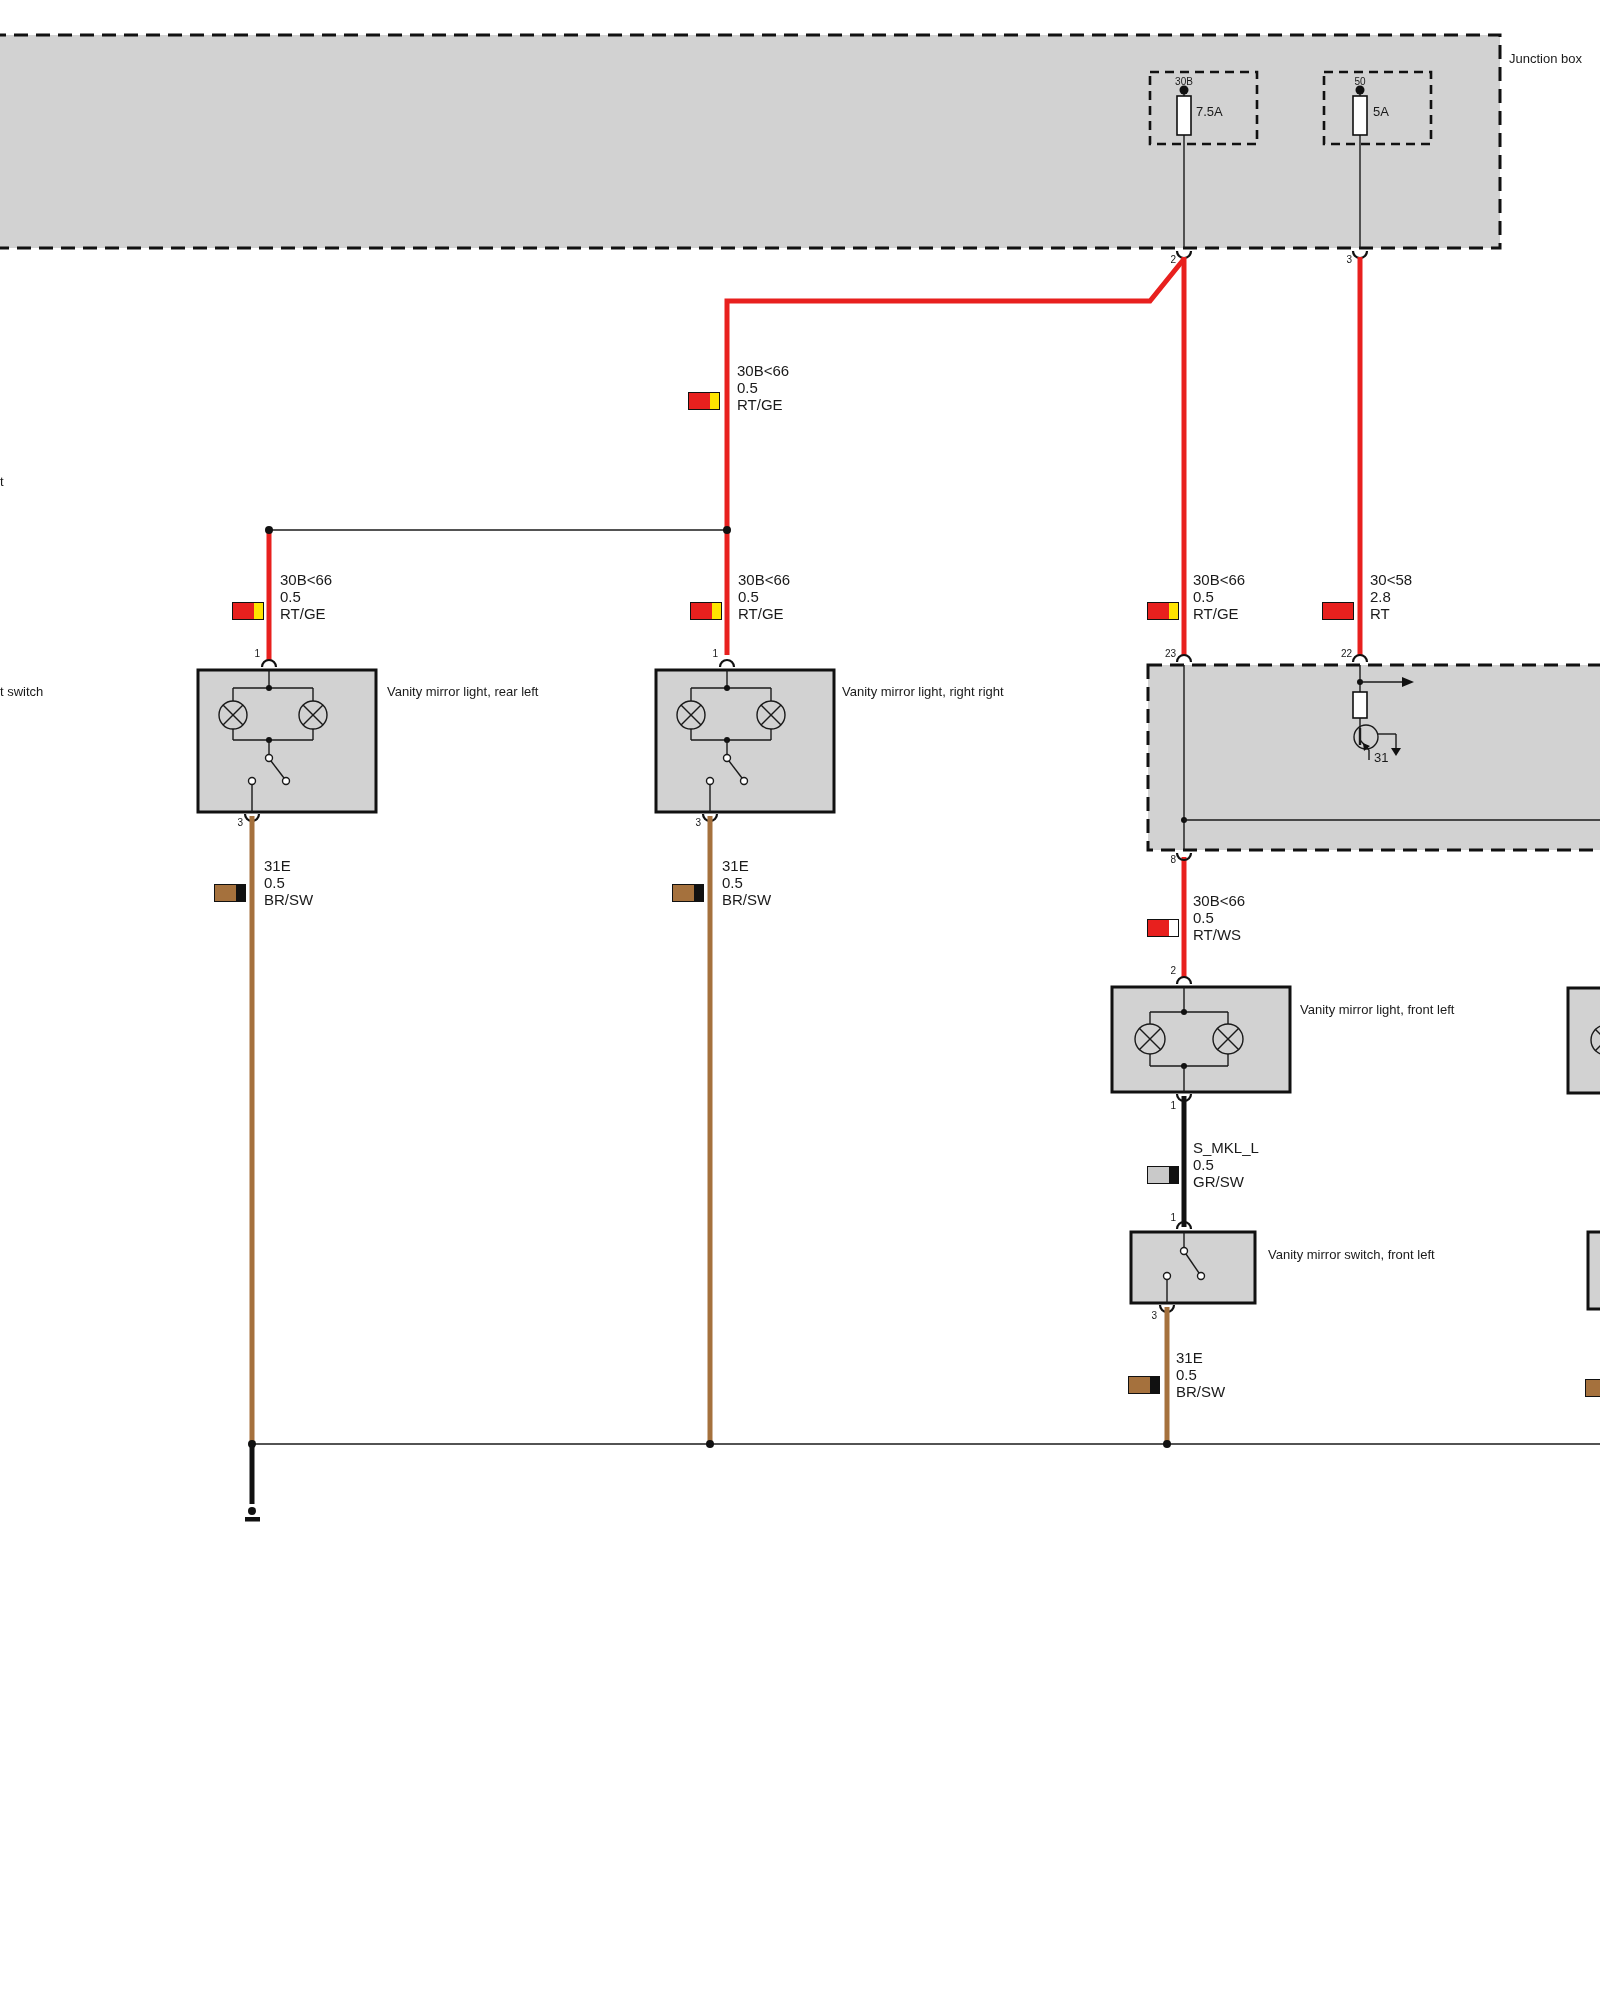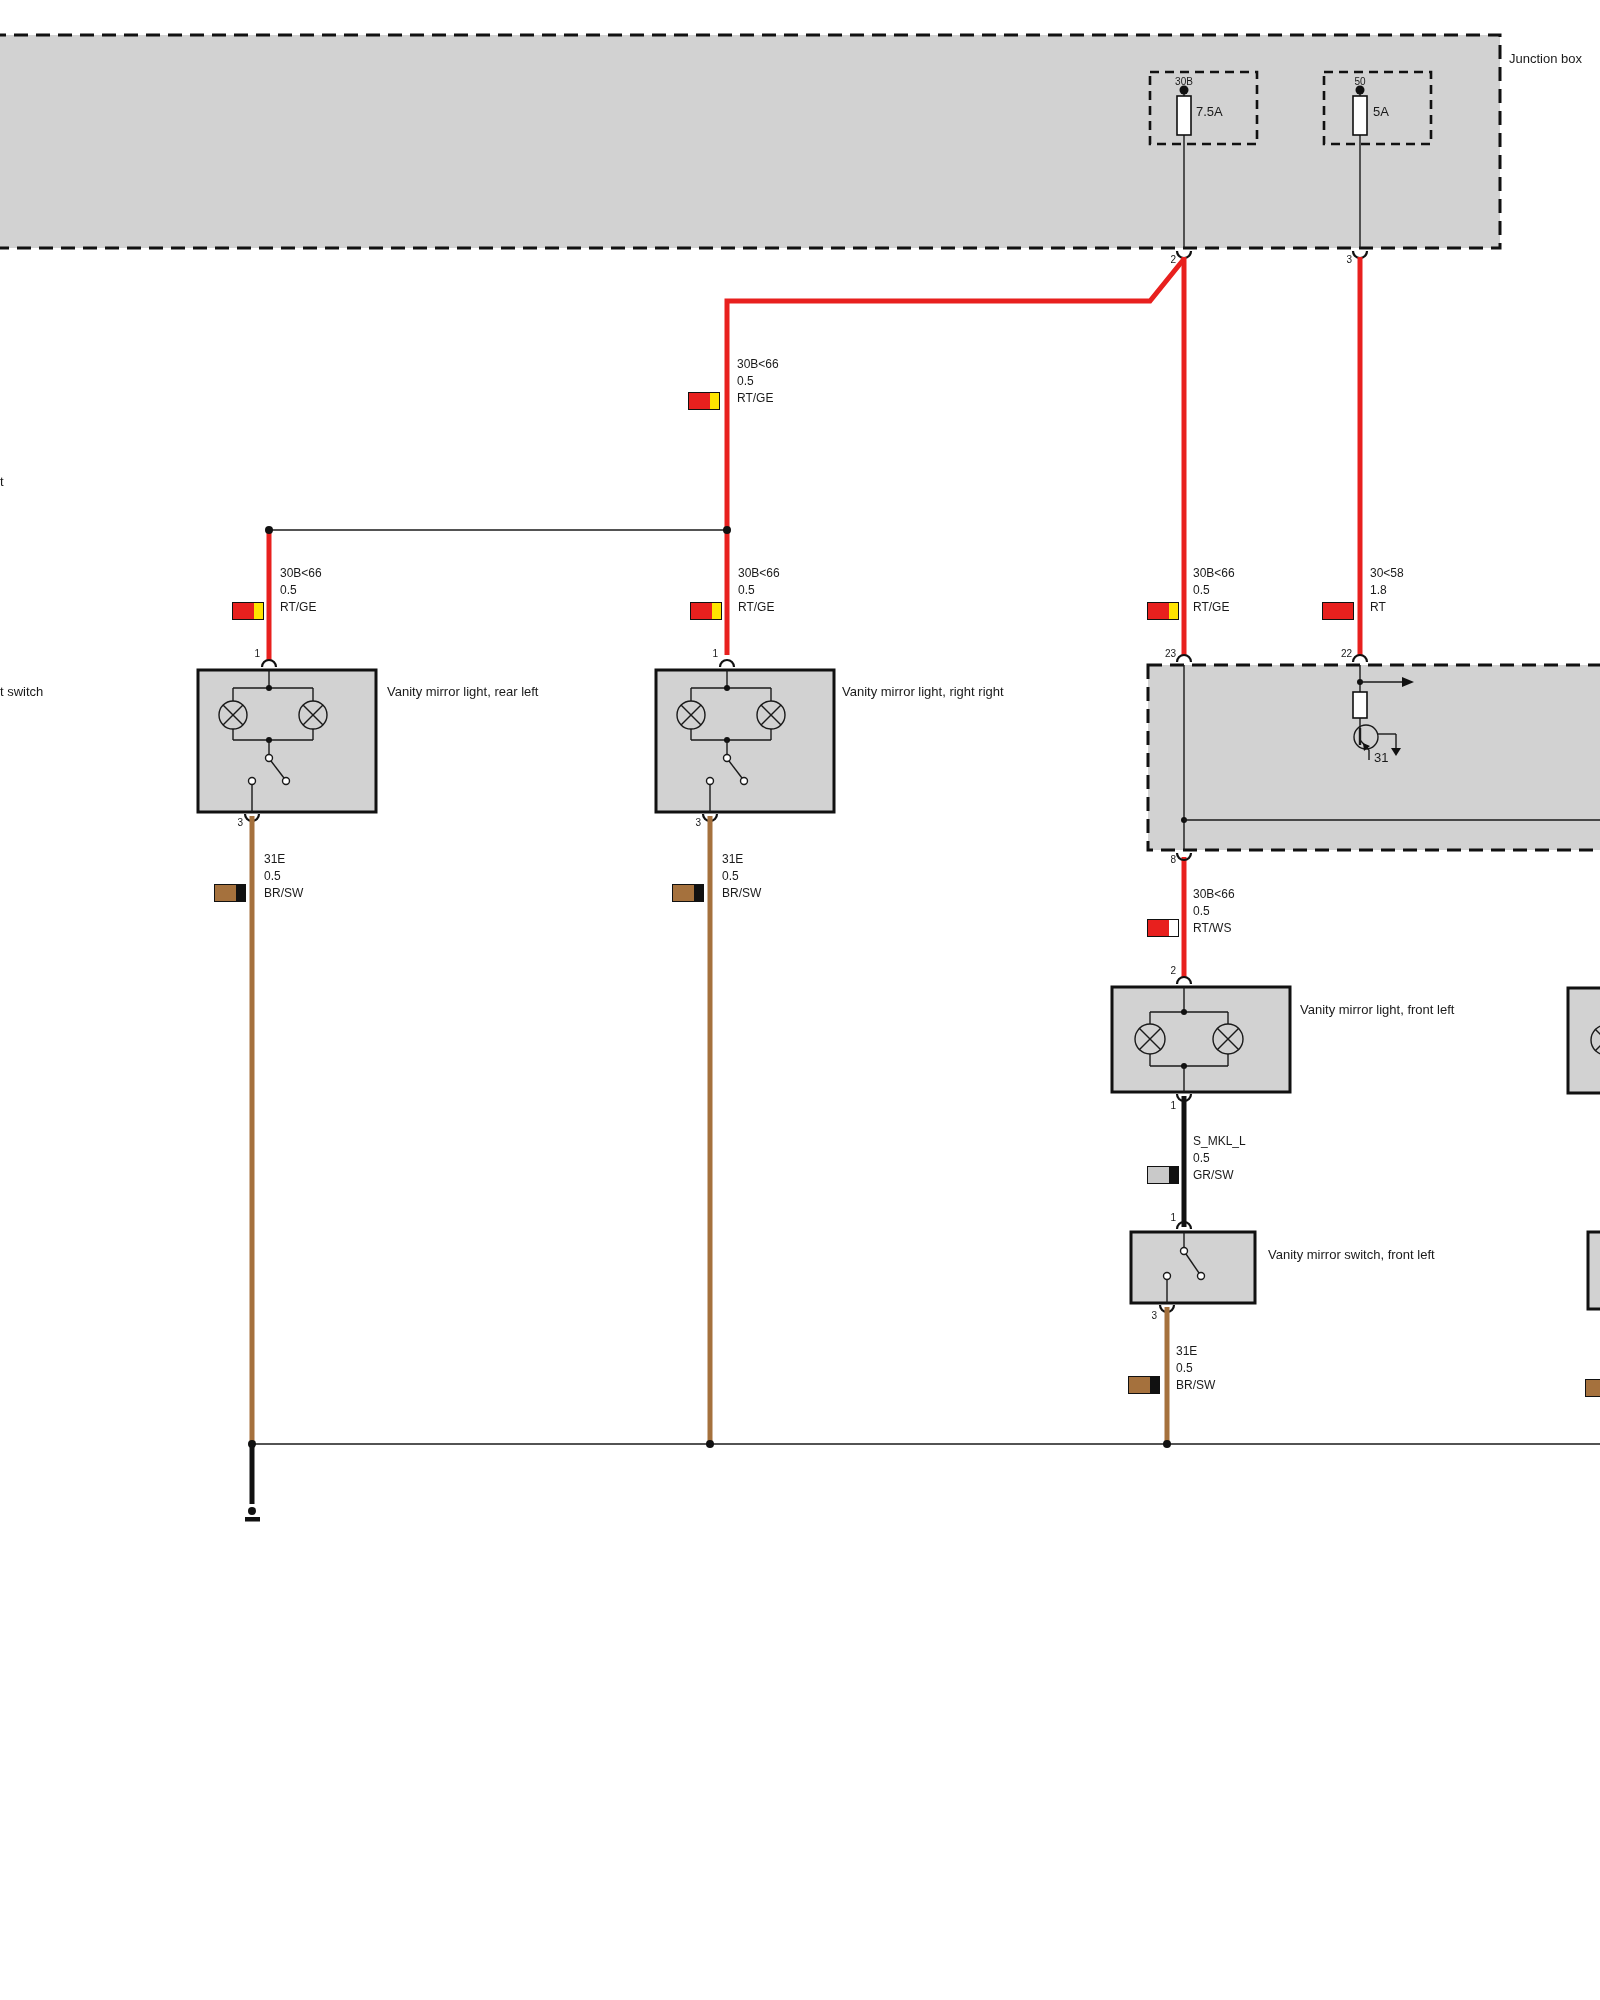"30B<66" .wlabel { font-size: 12px -> 15px; margin-top: none -> 6px }
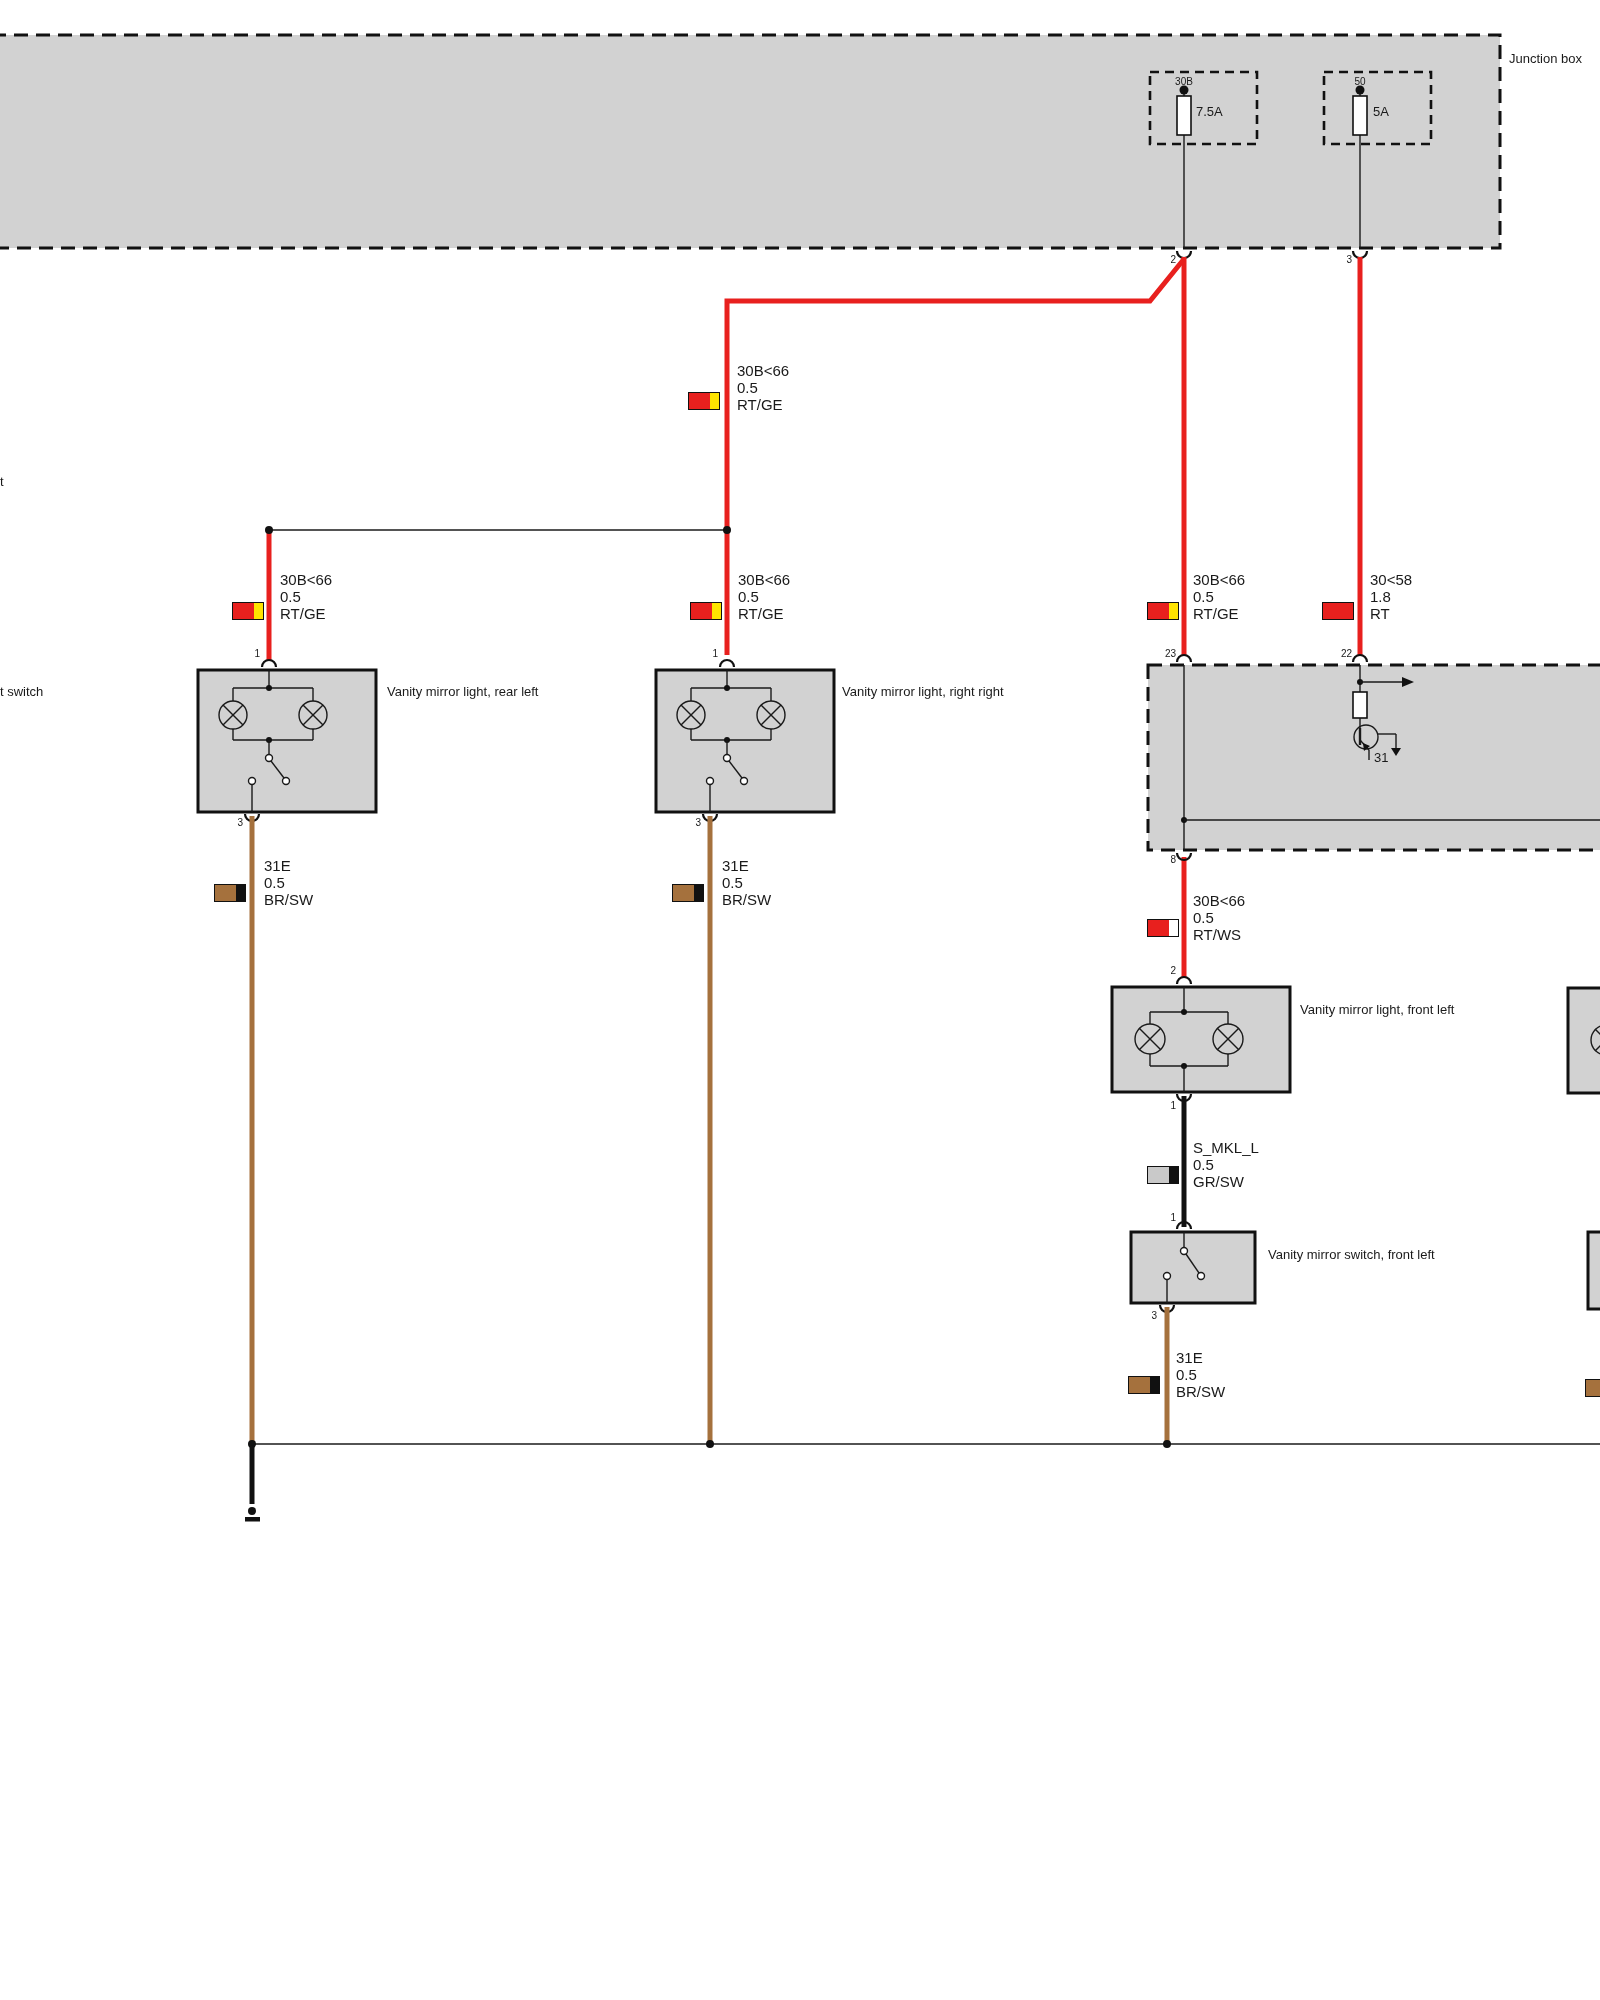"1.8" span { text: 1.8 -> 2.8 }
